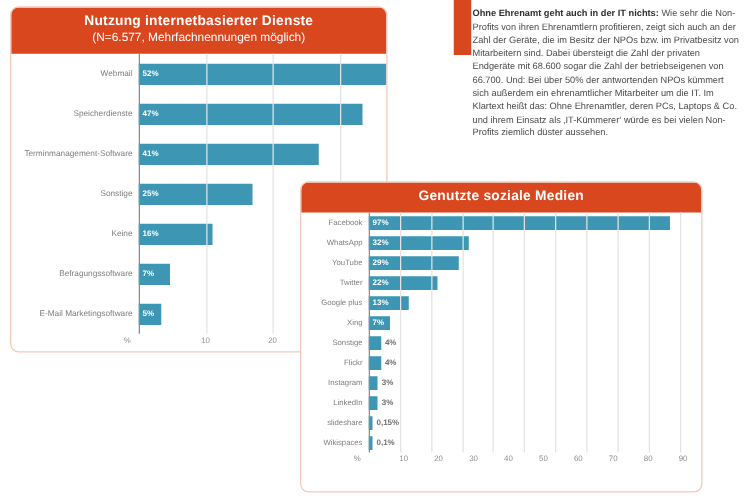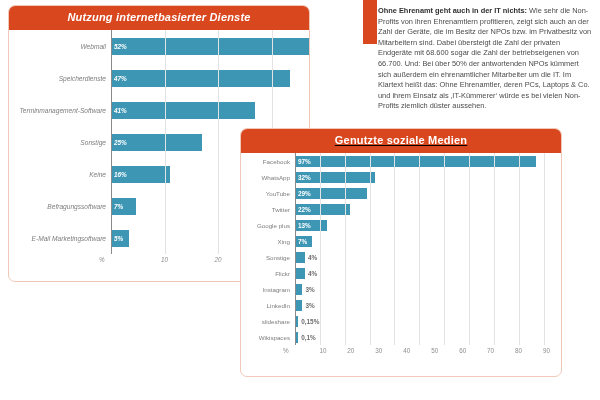"Nutzung internetbasierter Dienste" #chart1 { font-style: italic -> none }
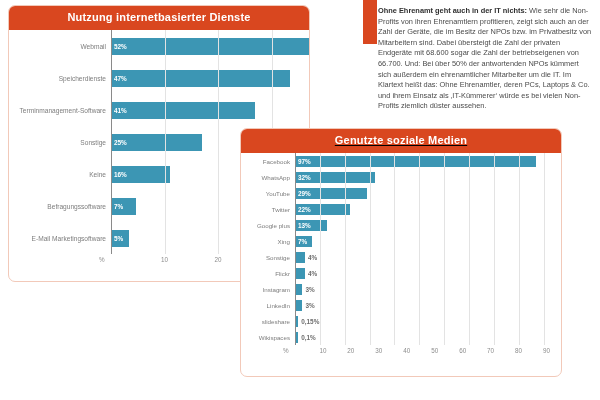"(N=6.577, Mehrfachnennungen möglich)" div.panel-sub { html: none -> <div>(N=6.577, Mehrfachnennungen möglich)</div> }
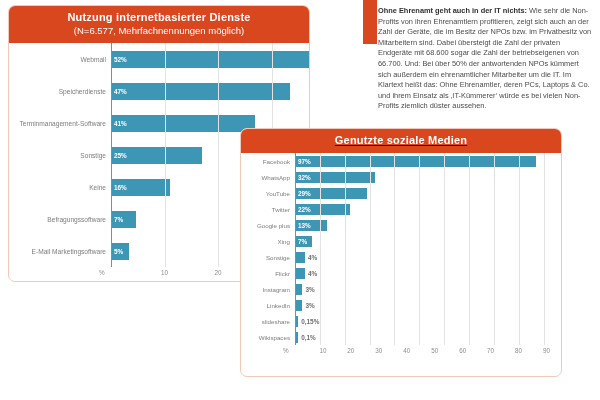"Genutzte soziale Medien" #chart2 { text-decoration: underline -> none; top: 128px -> 145px }
